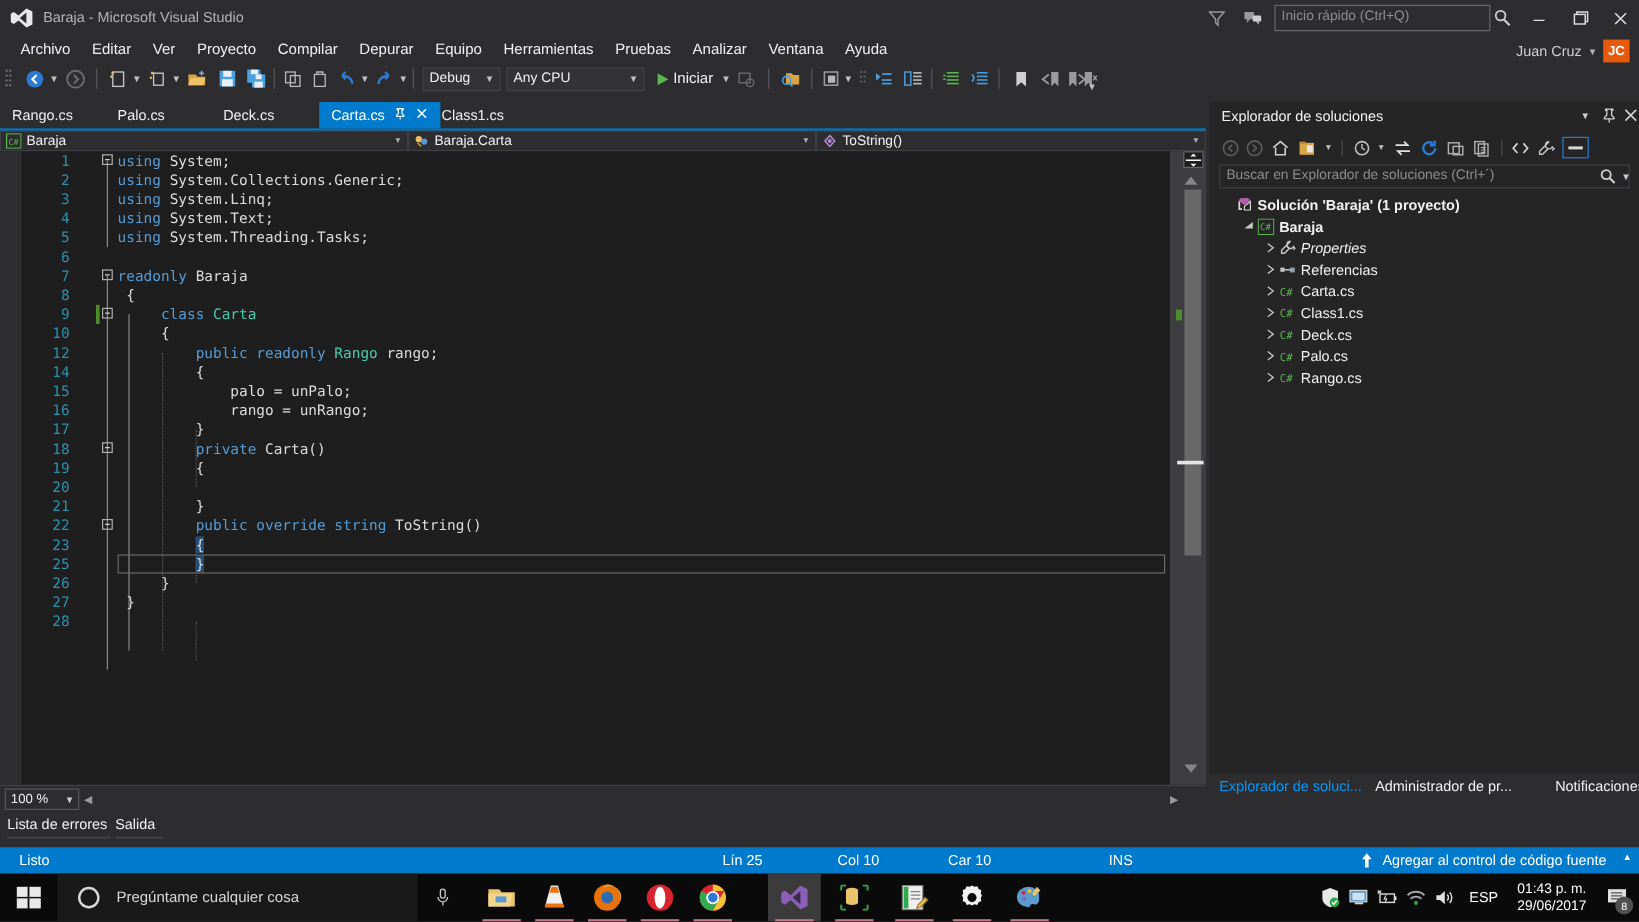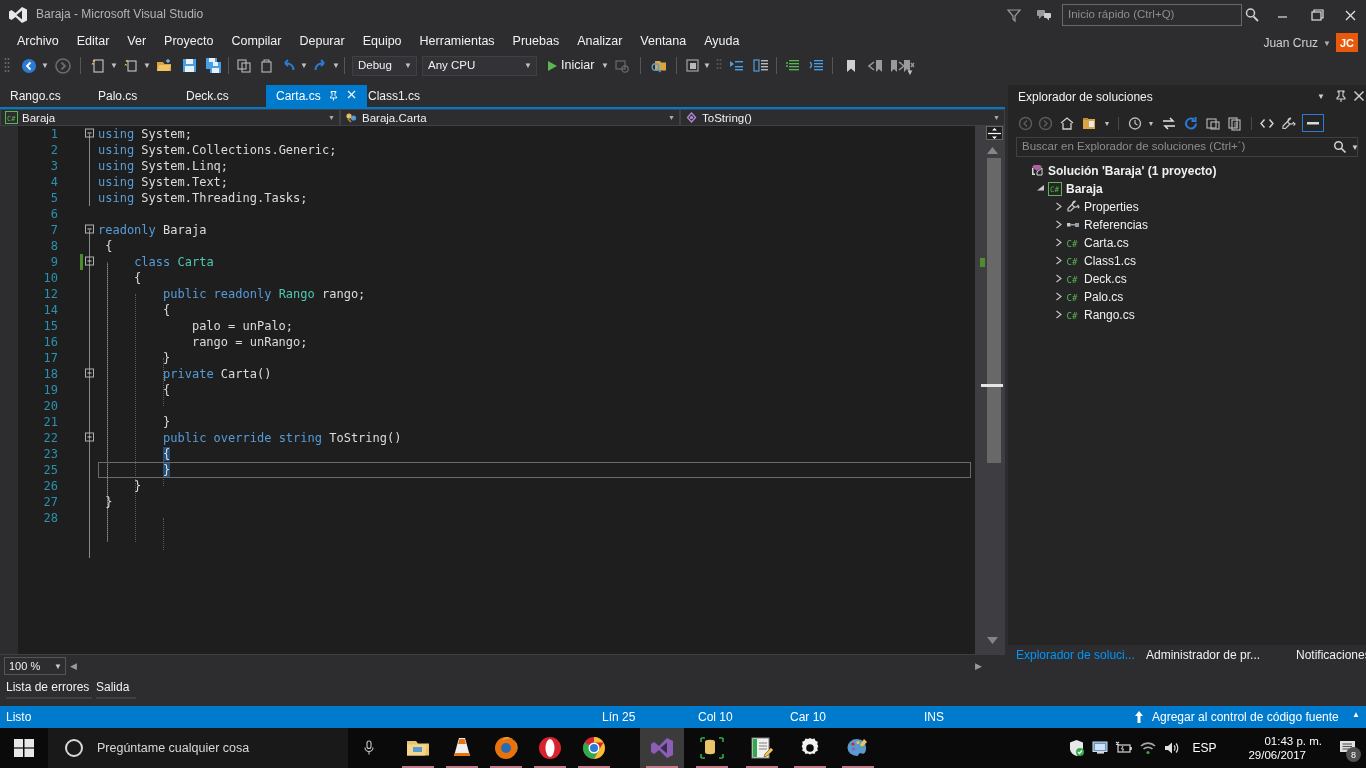"Properties" div.se-row { font-style: none -> italic }
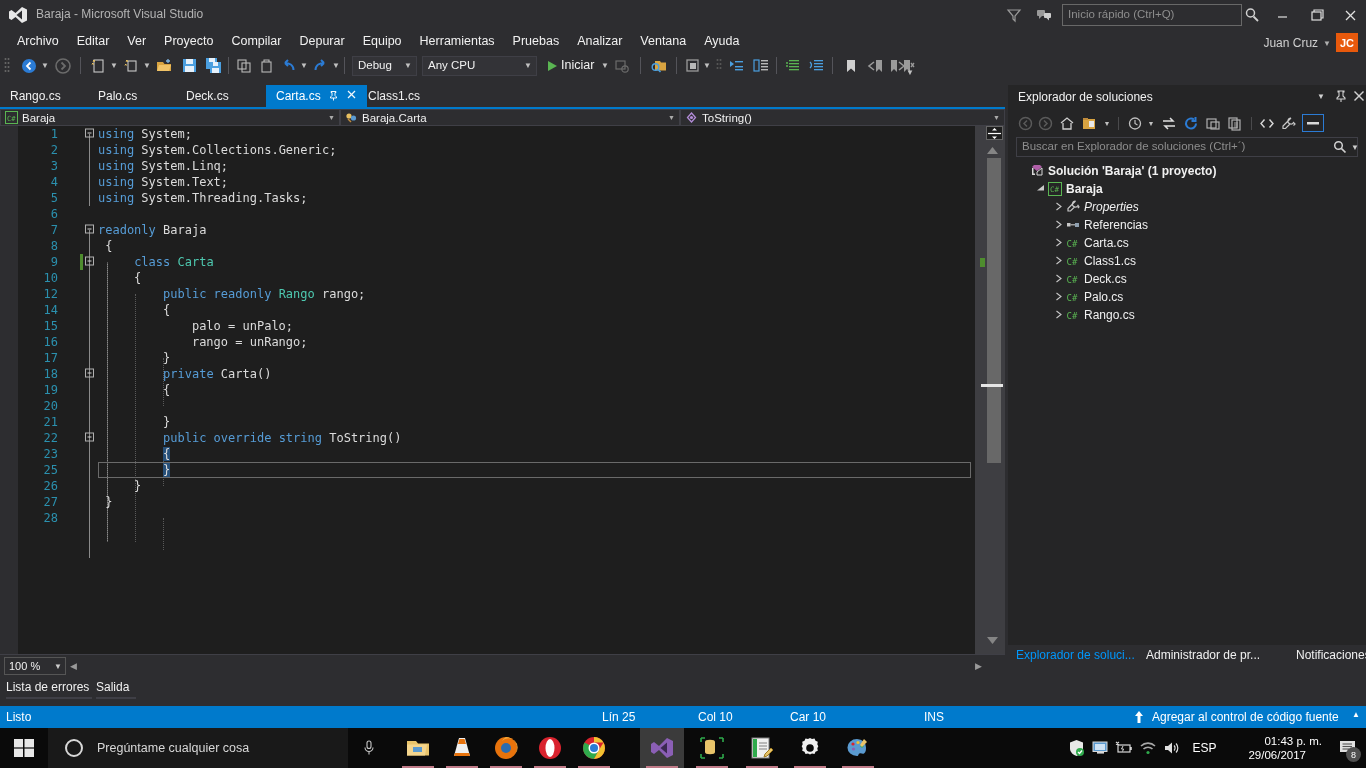"Listo" span.sb-item { left: 6px -> 16px }
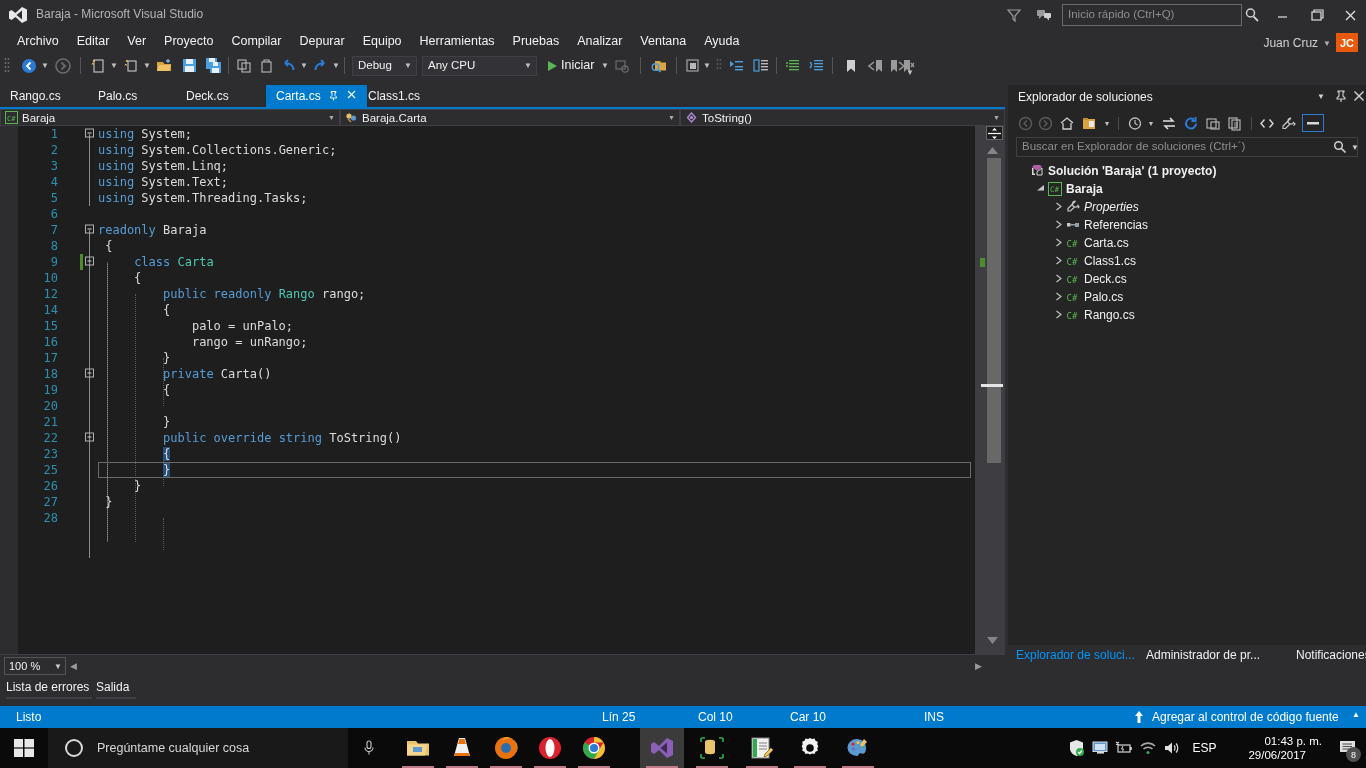"01:43 p. m." span { margin-left: 32px -> none }
